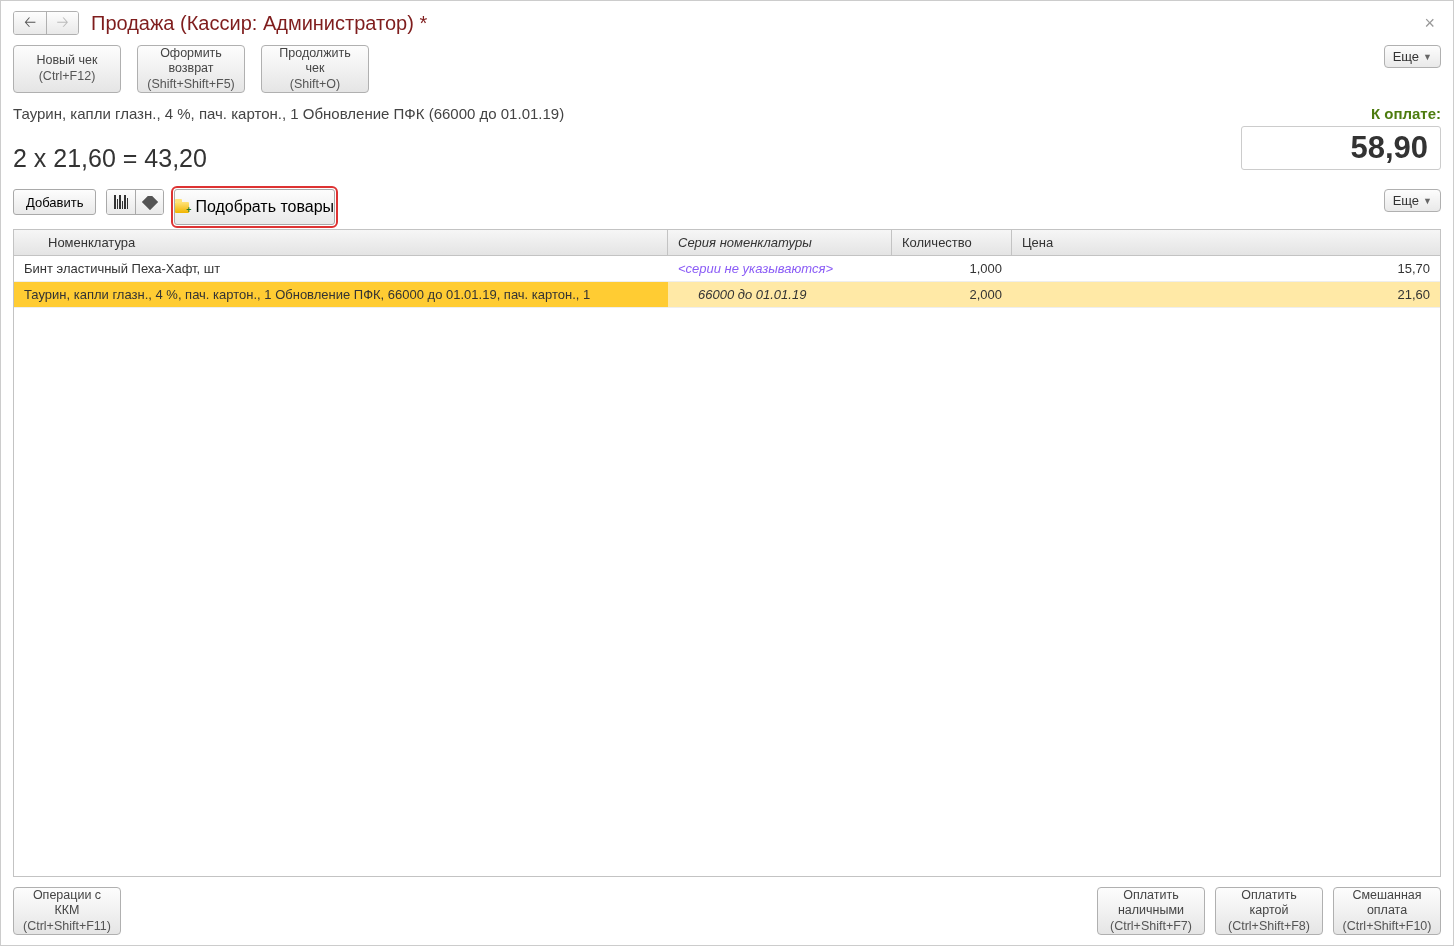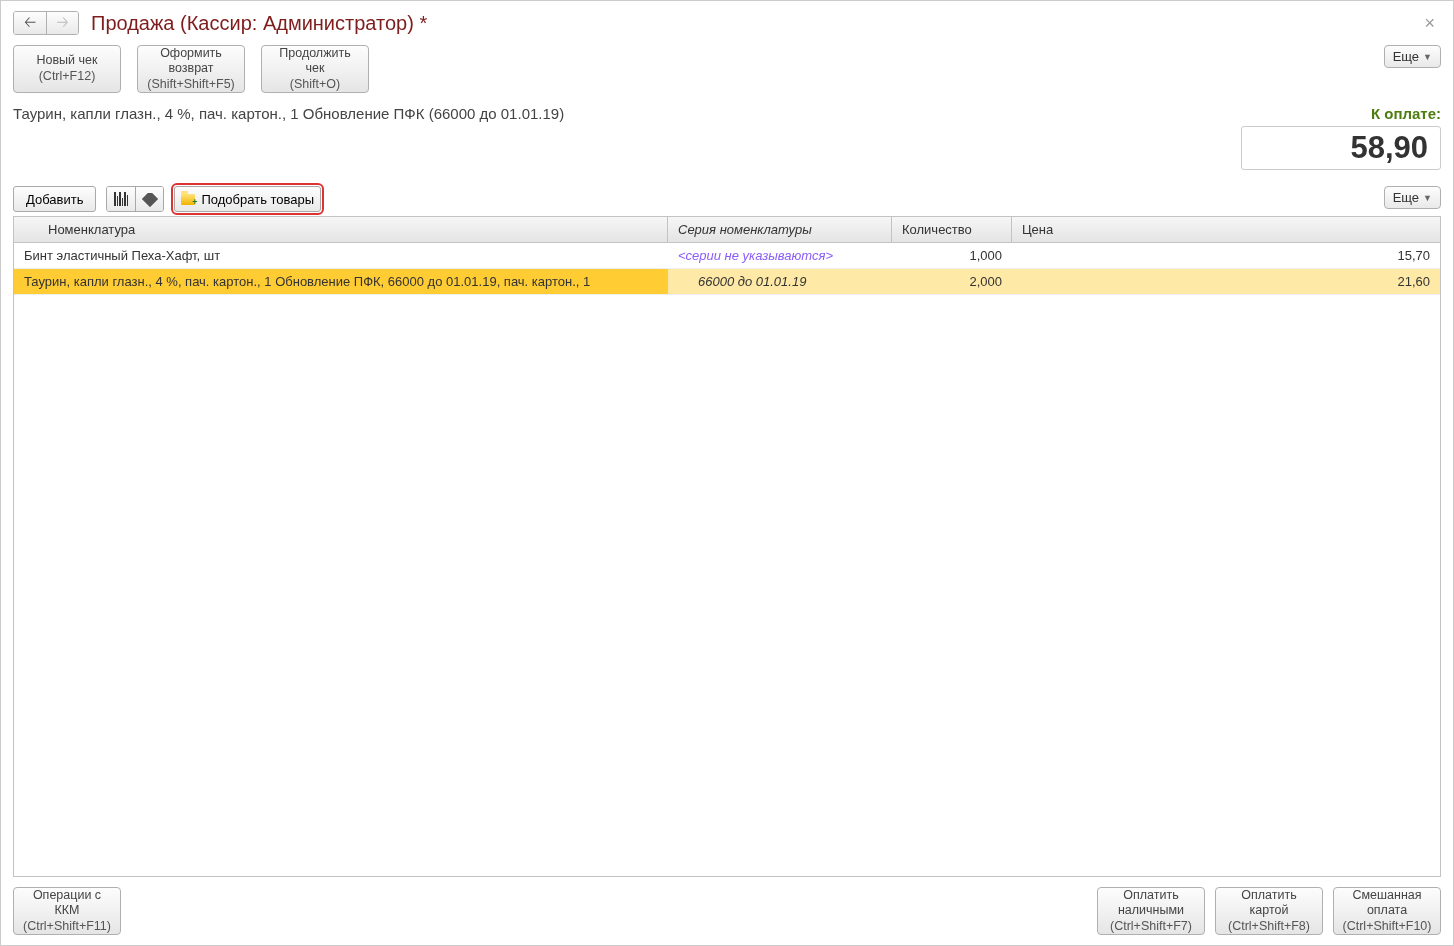"2 х 21,60 = 43,20" div.calcline { html: none -> <div>2 х 21,60 = 43,20</div> }
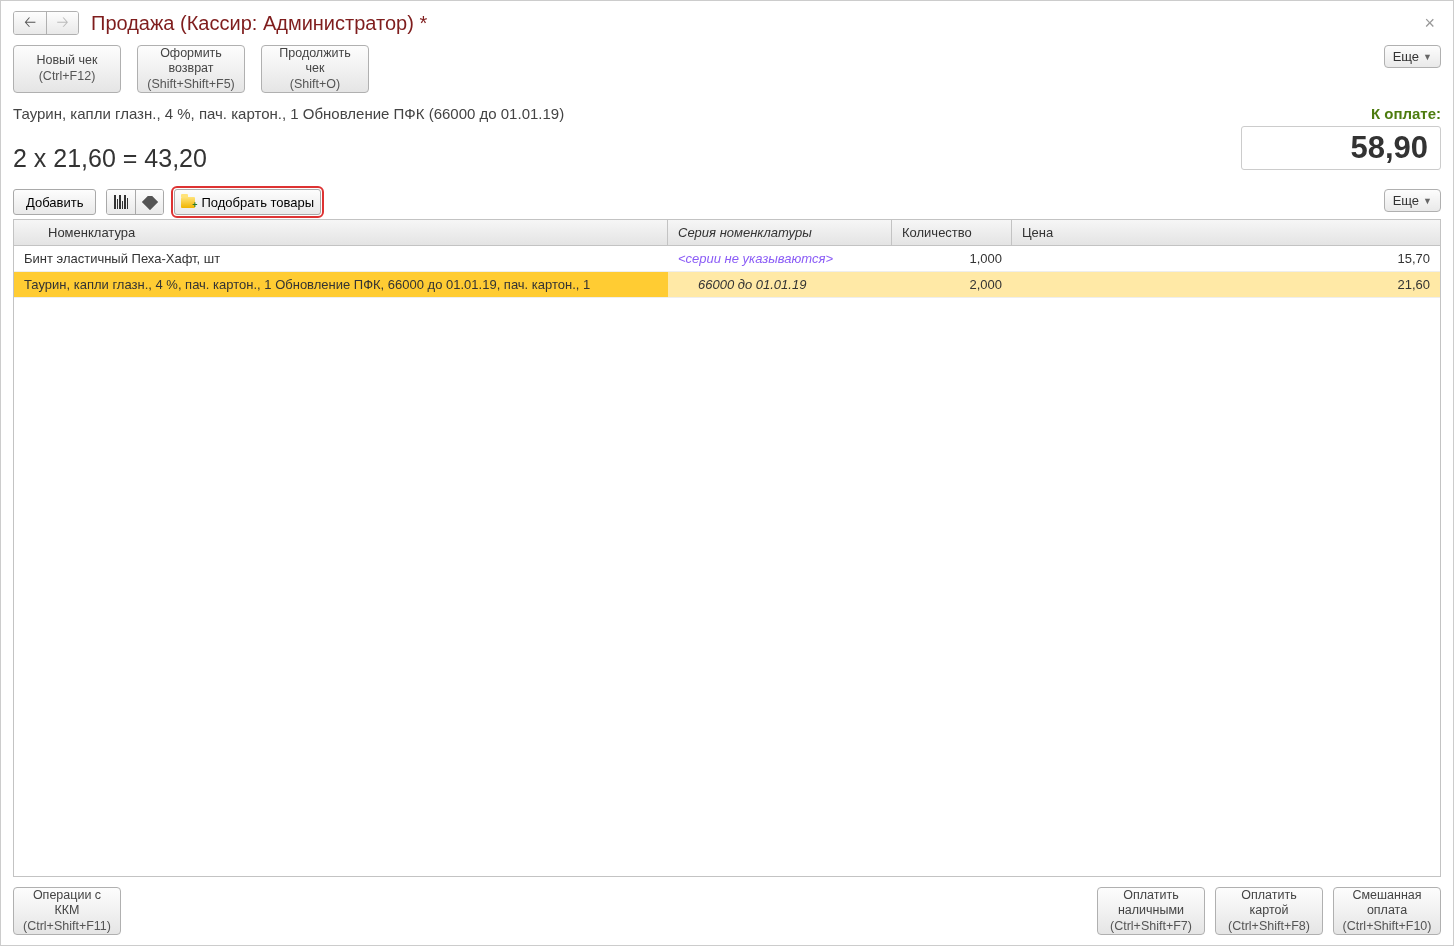"Подобрать товары" .pickbtn { font-size: 13px -> 16px; height: 26px -> 36px; padding: 0 6px -> 0 0 }
